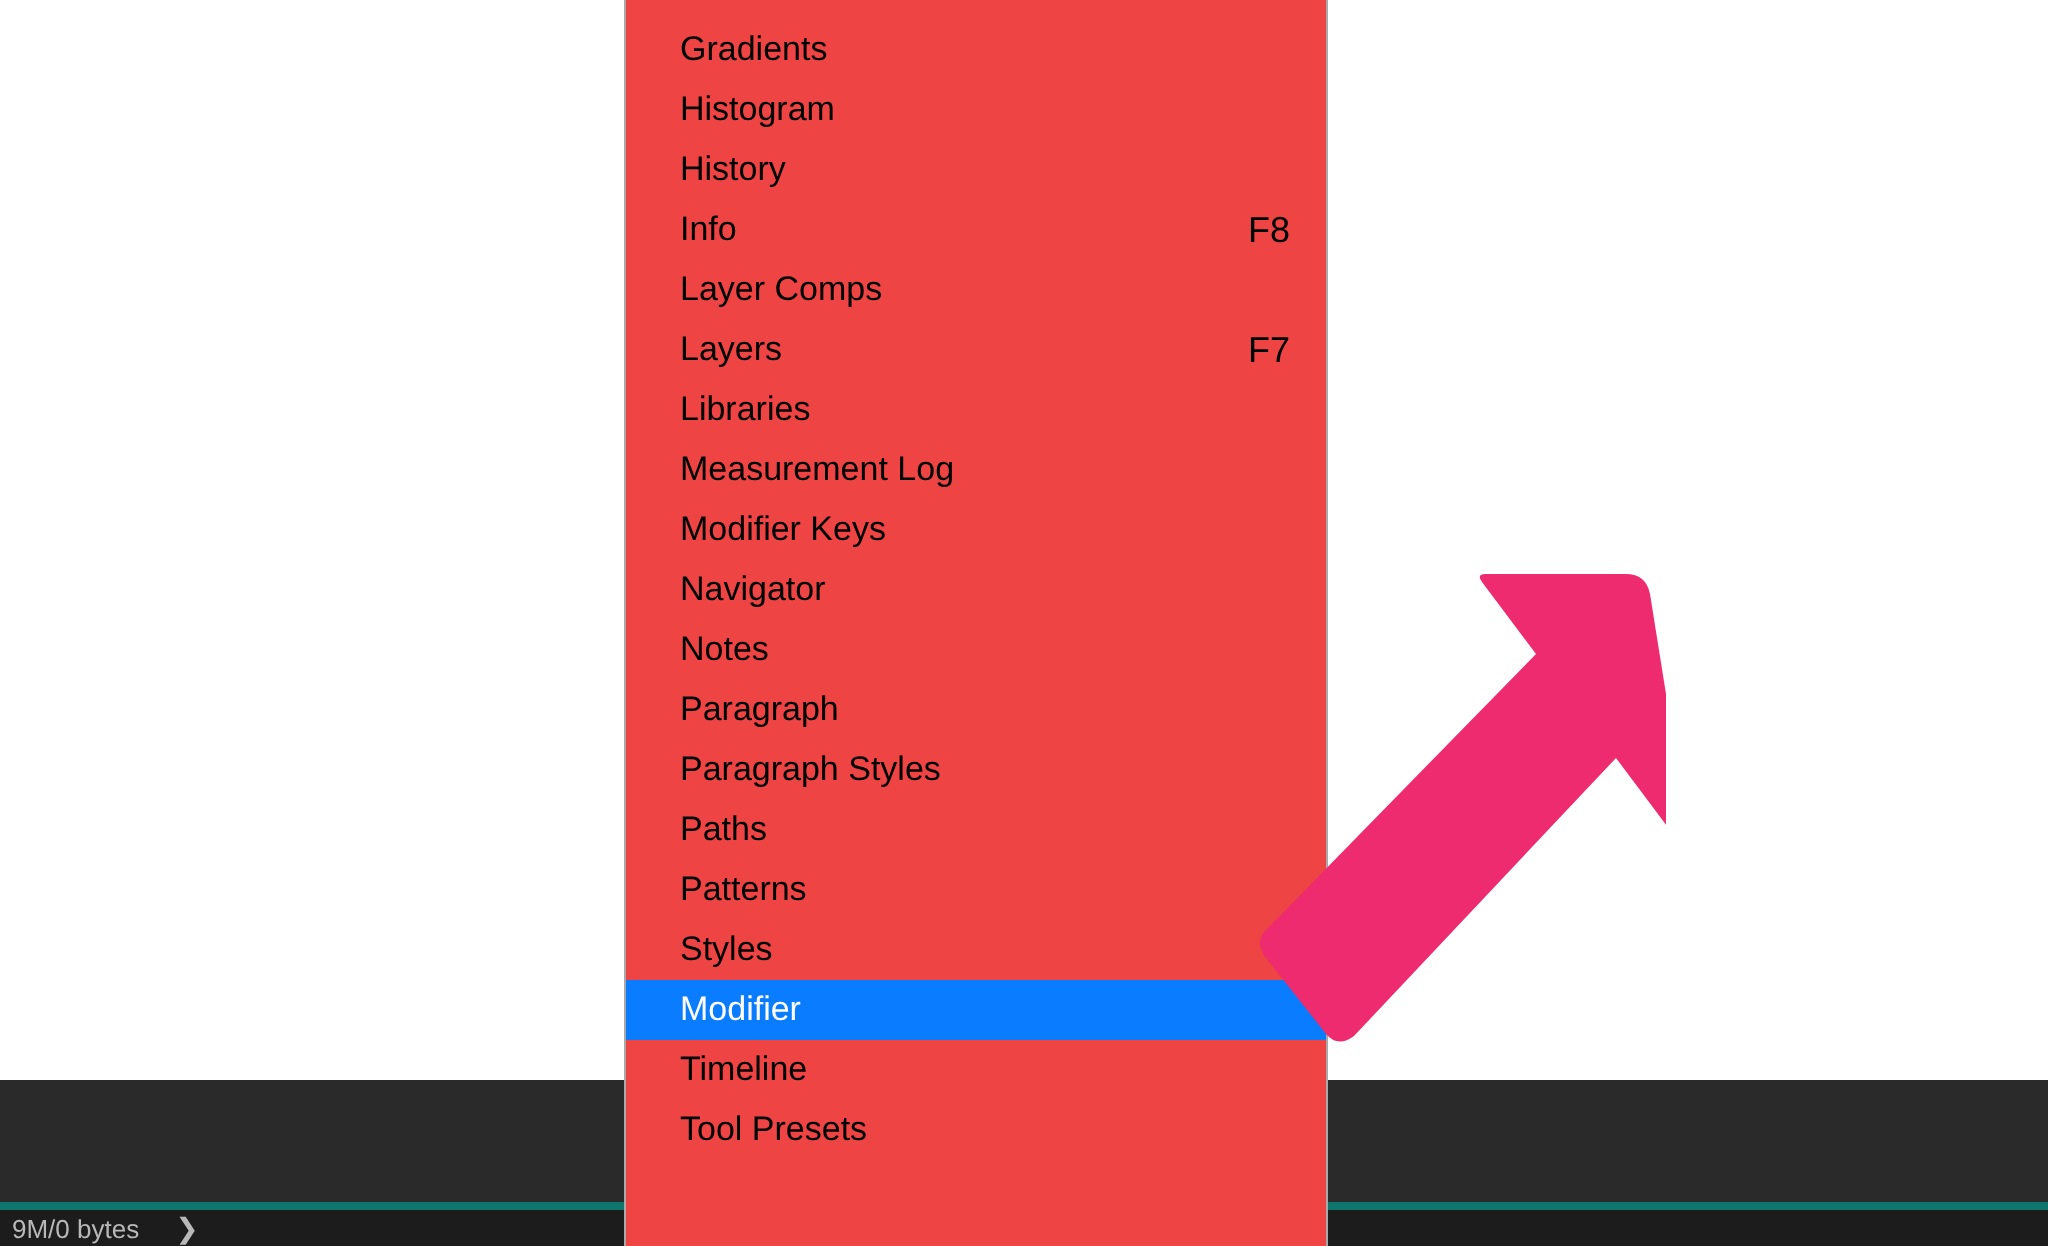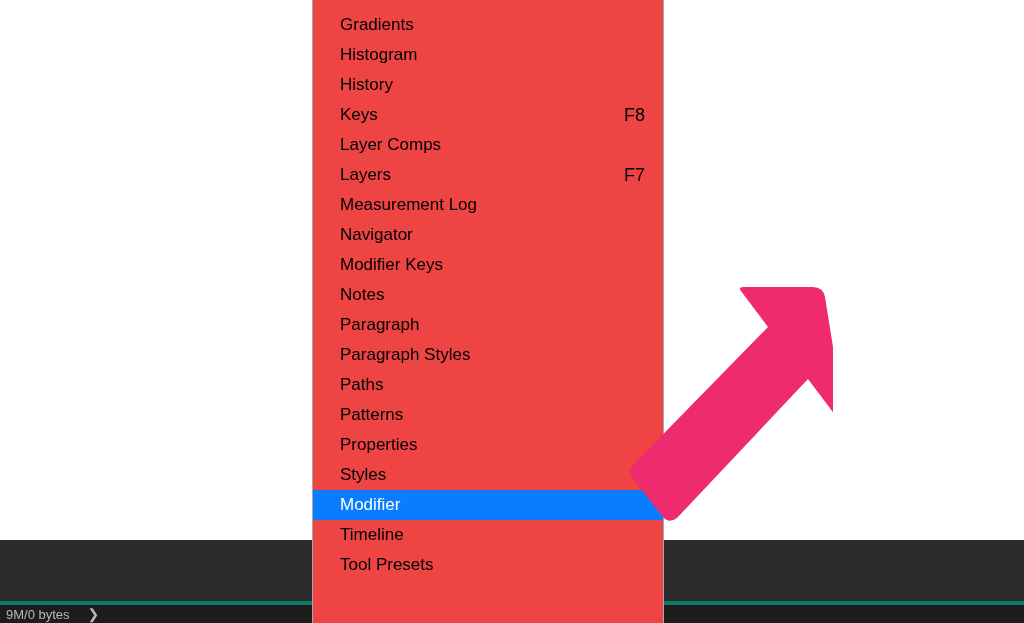"Keys" span { text: Keys -> Info }
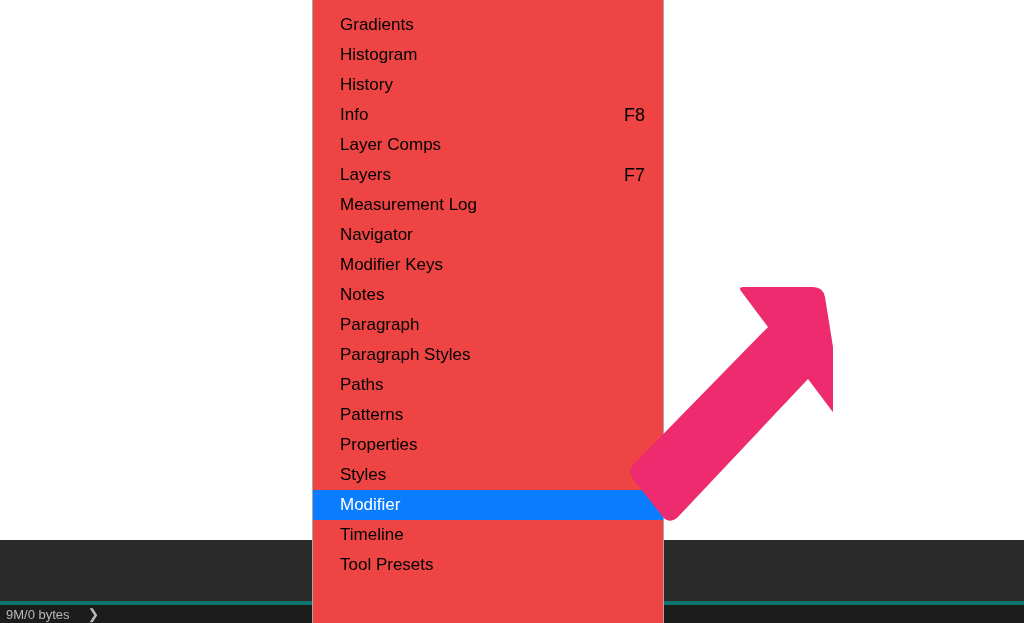"Libraries" div.menu-item { html: none -> <div> <span>Libraries</span> <span></span> </div> }
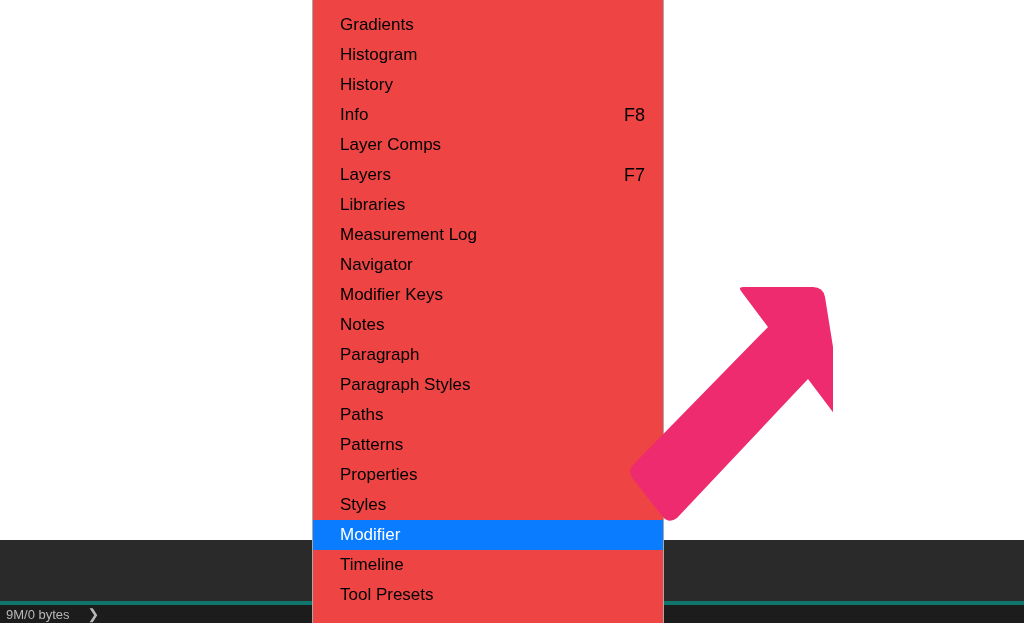"Navigator" div.menu-item { order: before "Modifier Keys" -> after "Modifier Keys" }
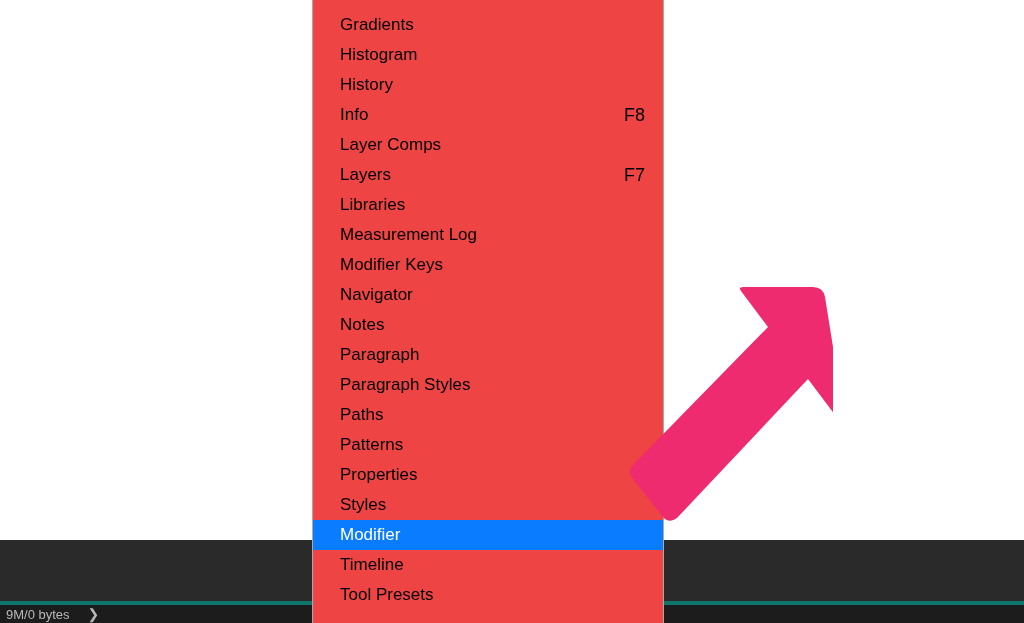"Properties" div.menu-item { html: <div> <span>Properties</span> <span></span> </div> -> none }
